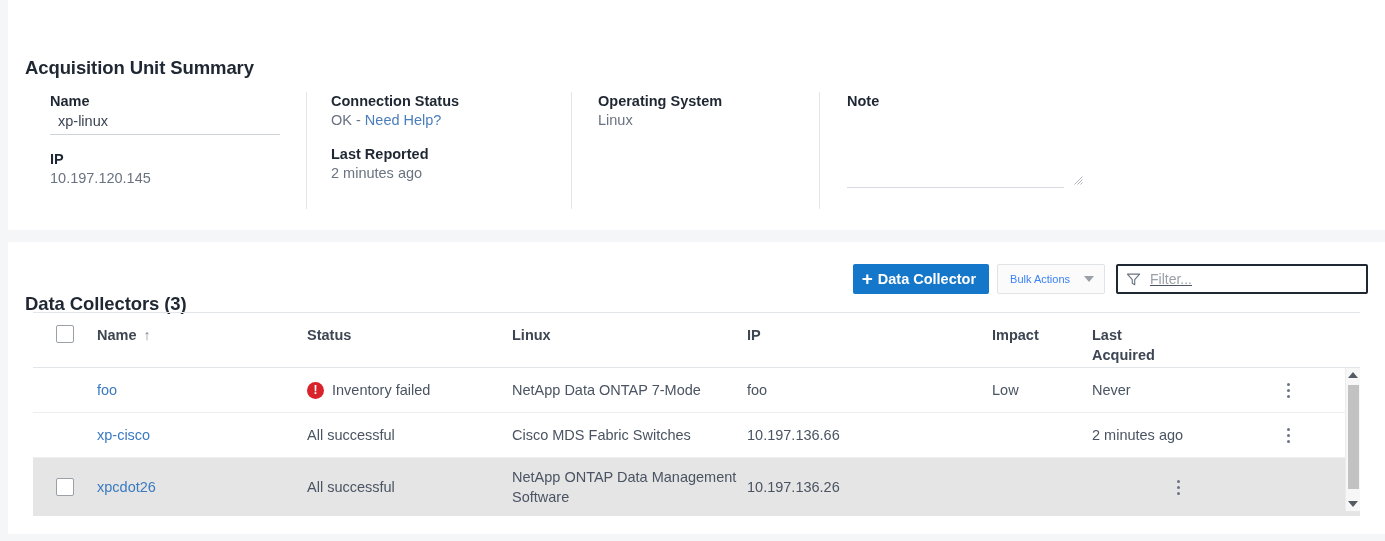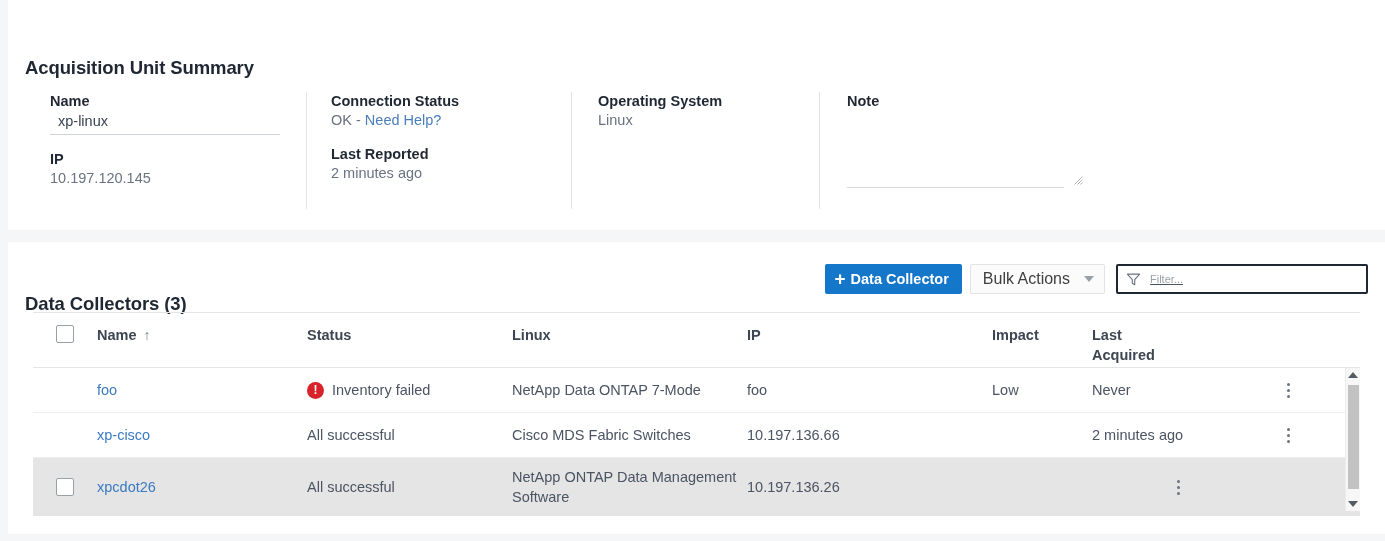"Bulk Actions" .btn-disabled { color: #404040 -> #3b82f6; font-size: 16px -> 11px }
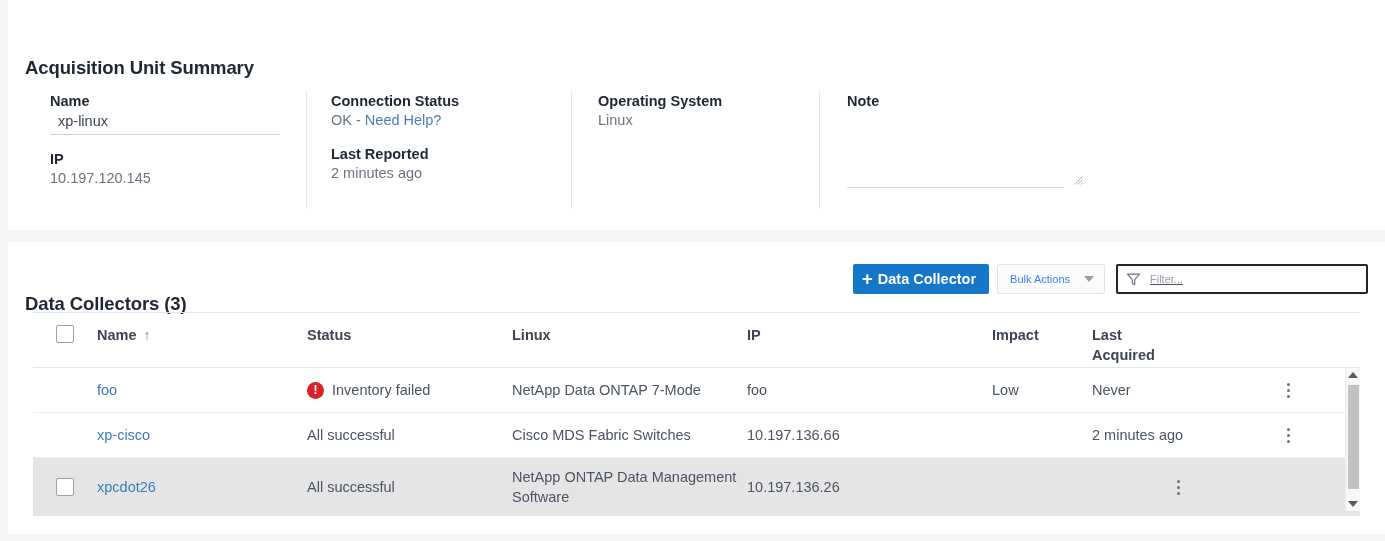"Filter..." .filter-input { font-size: 11px -> 14px }
